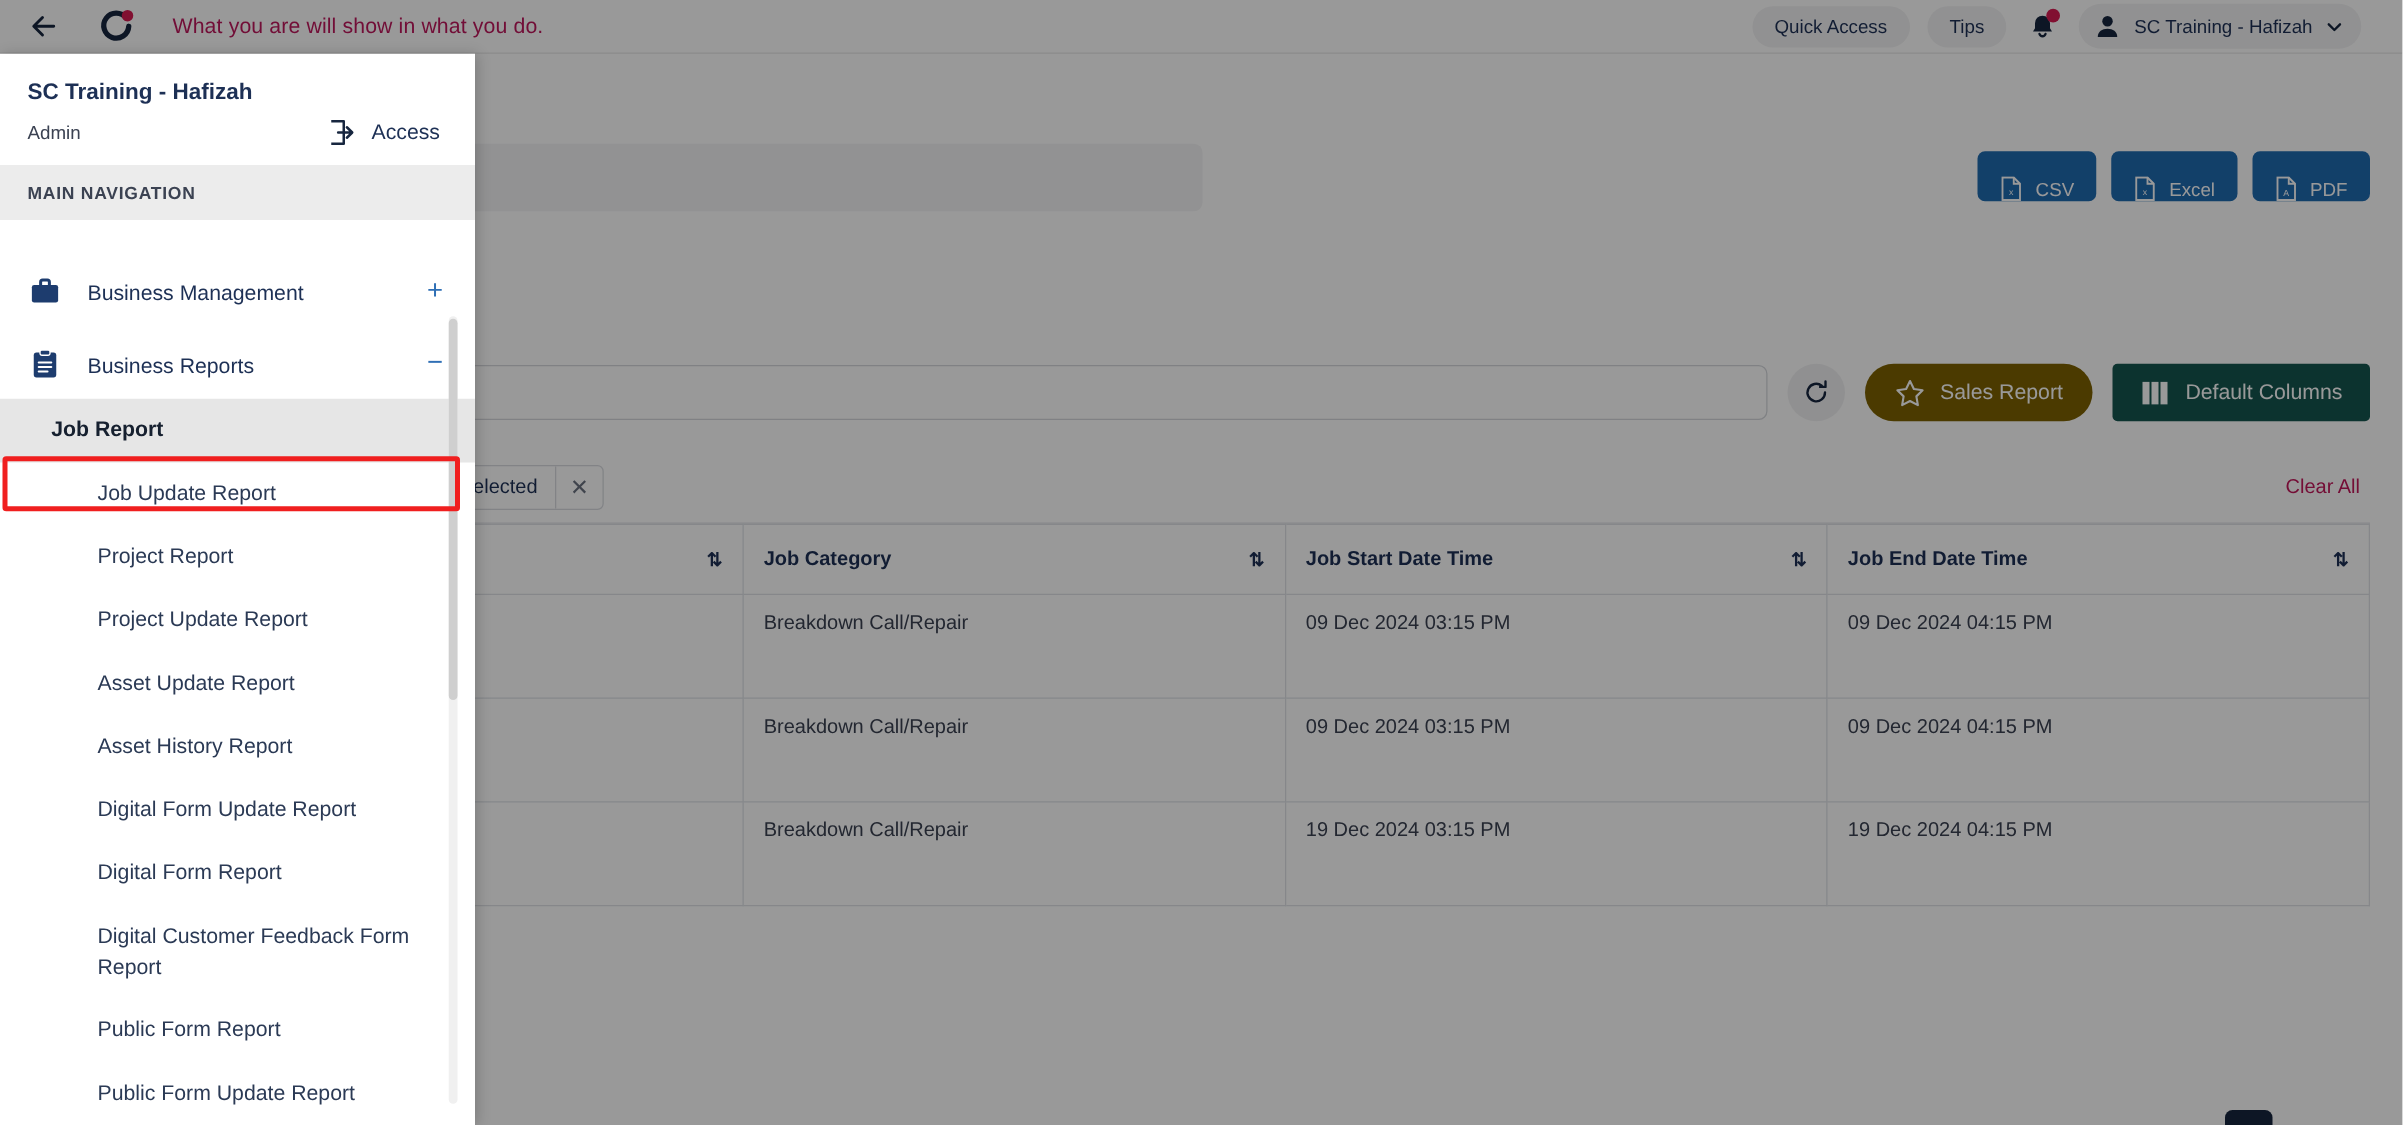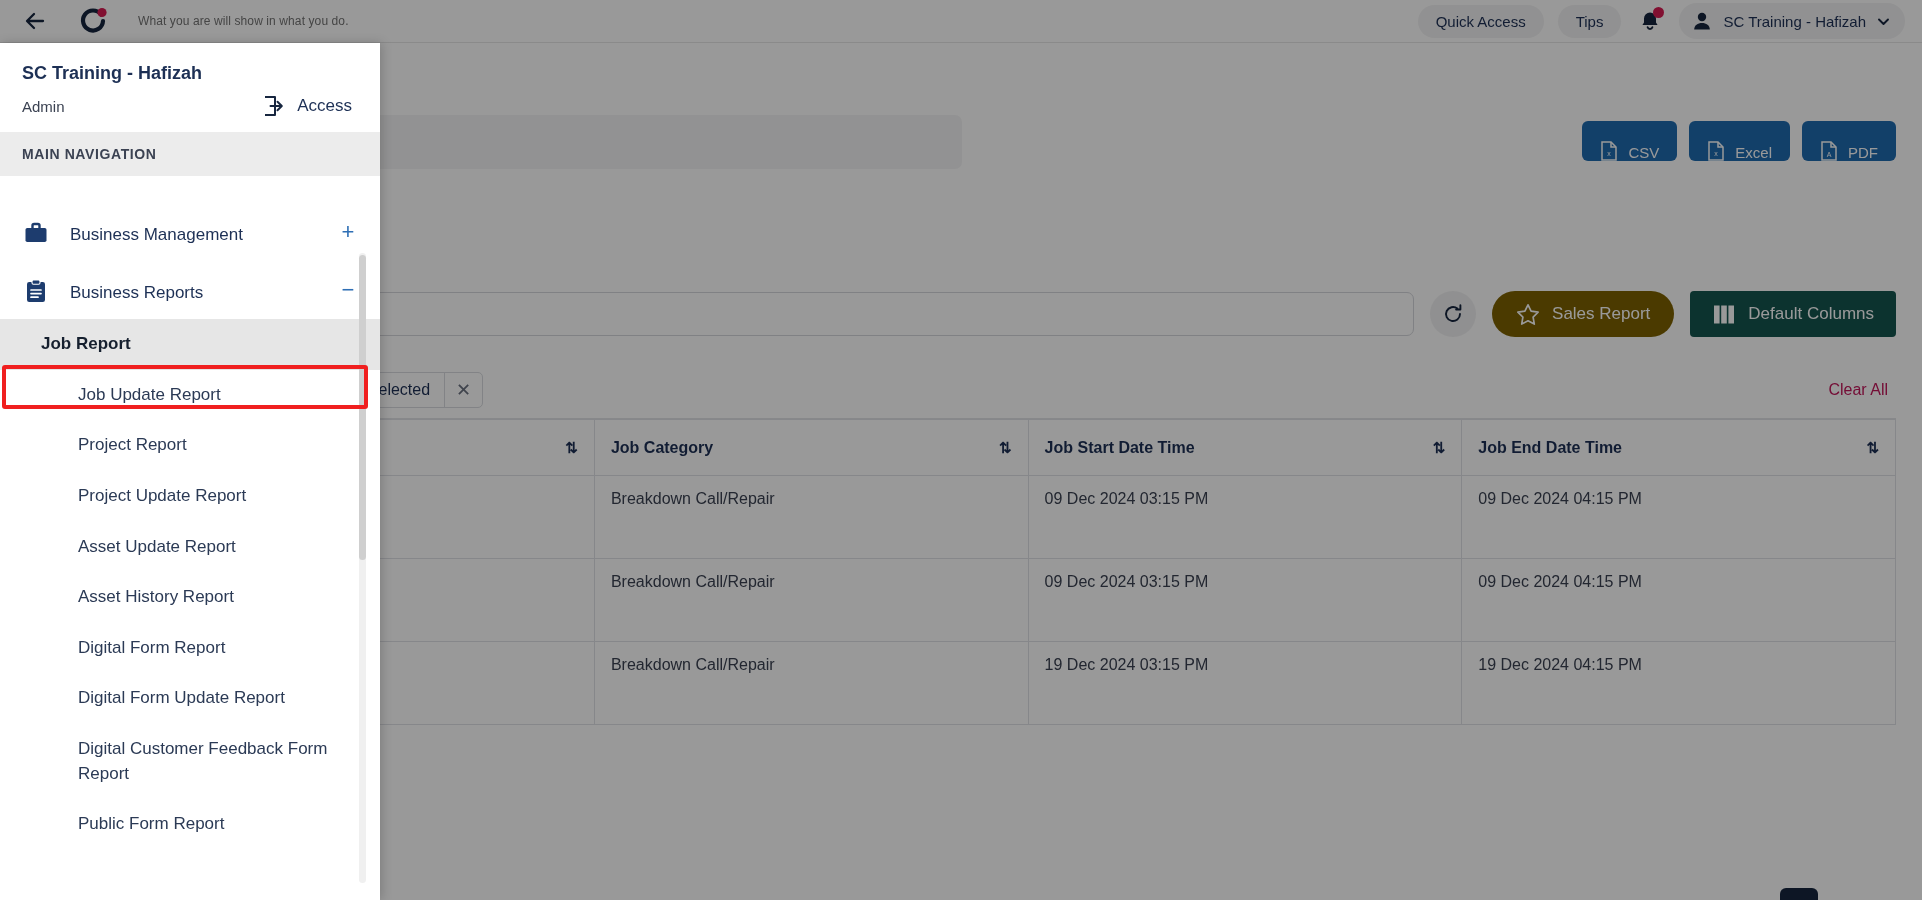"What you are will show" .tagline { color: #737373 -> #be185d; font-size: 12px -> 17px }
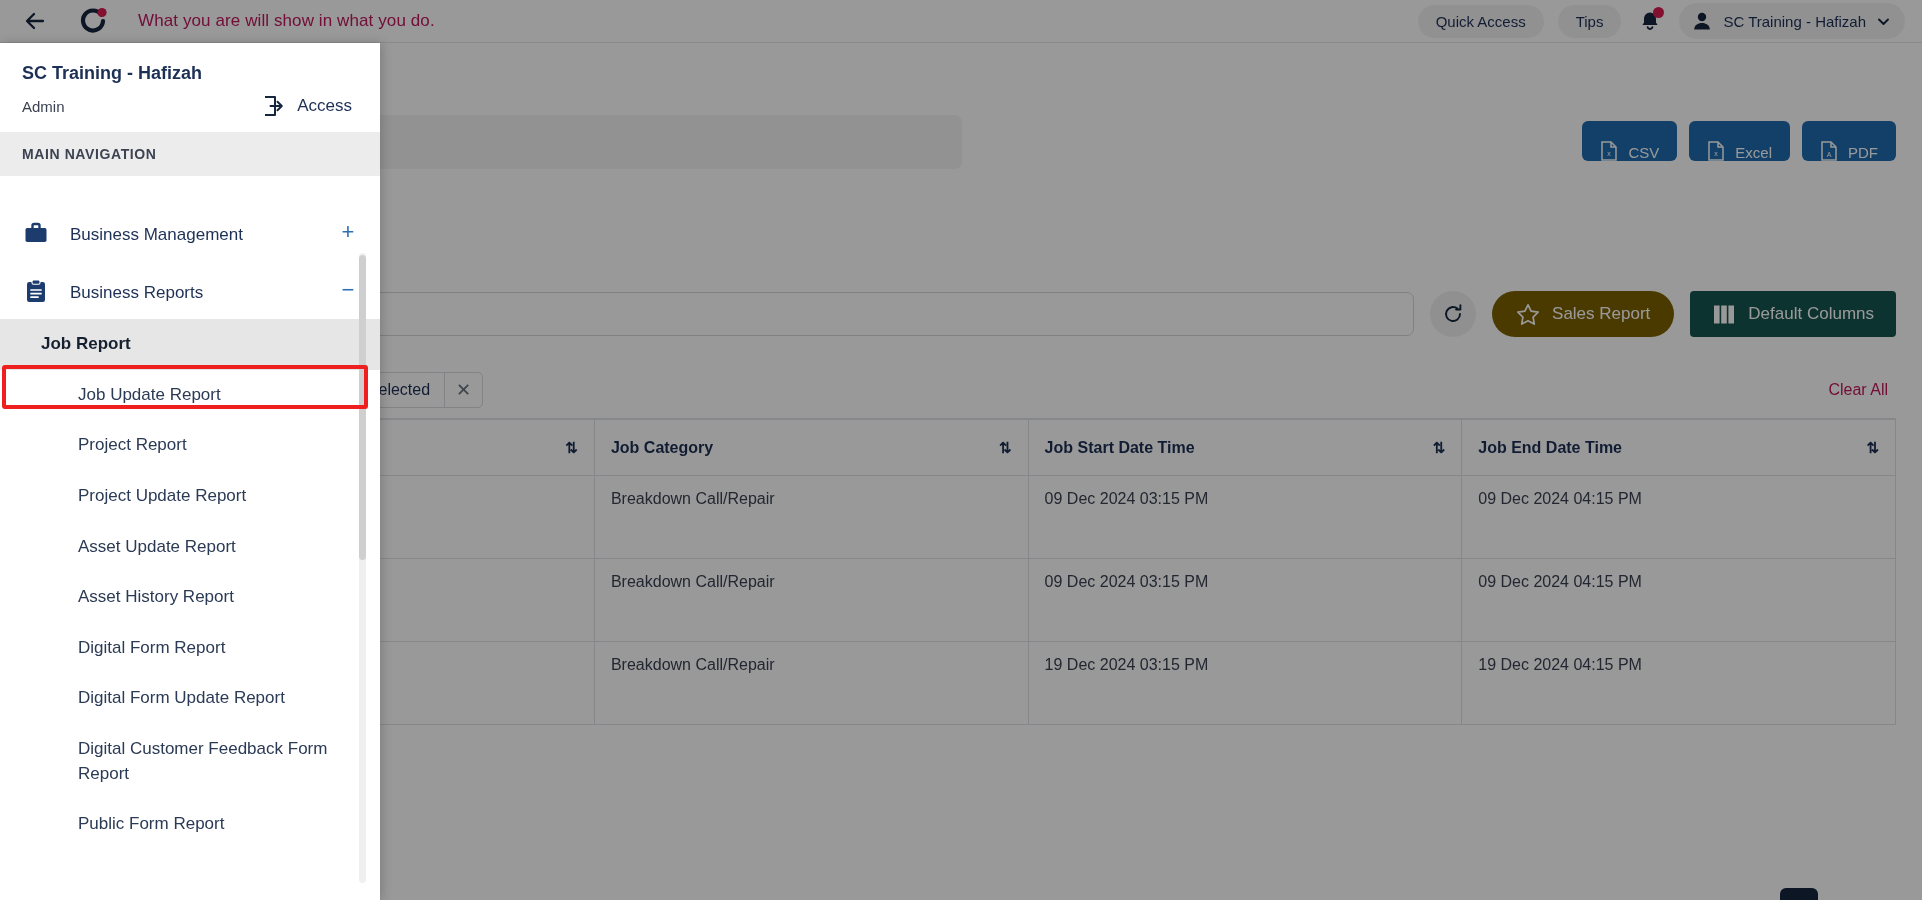"Quick Access" .topbar-right { padding-right: 17px -> 33px }
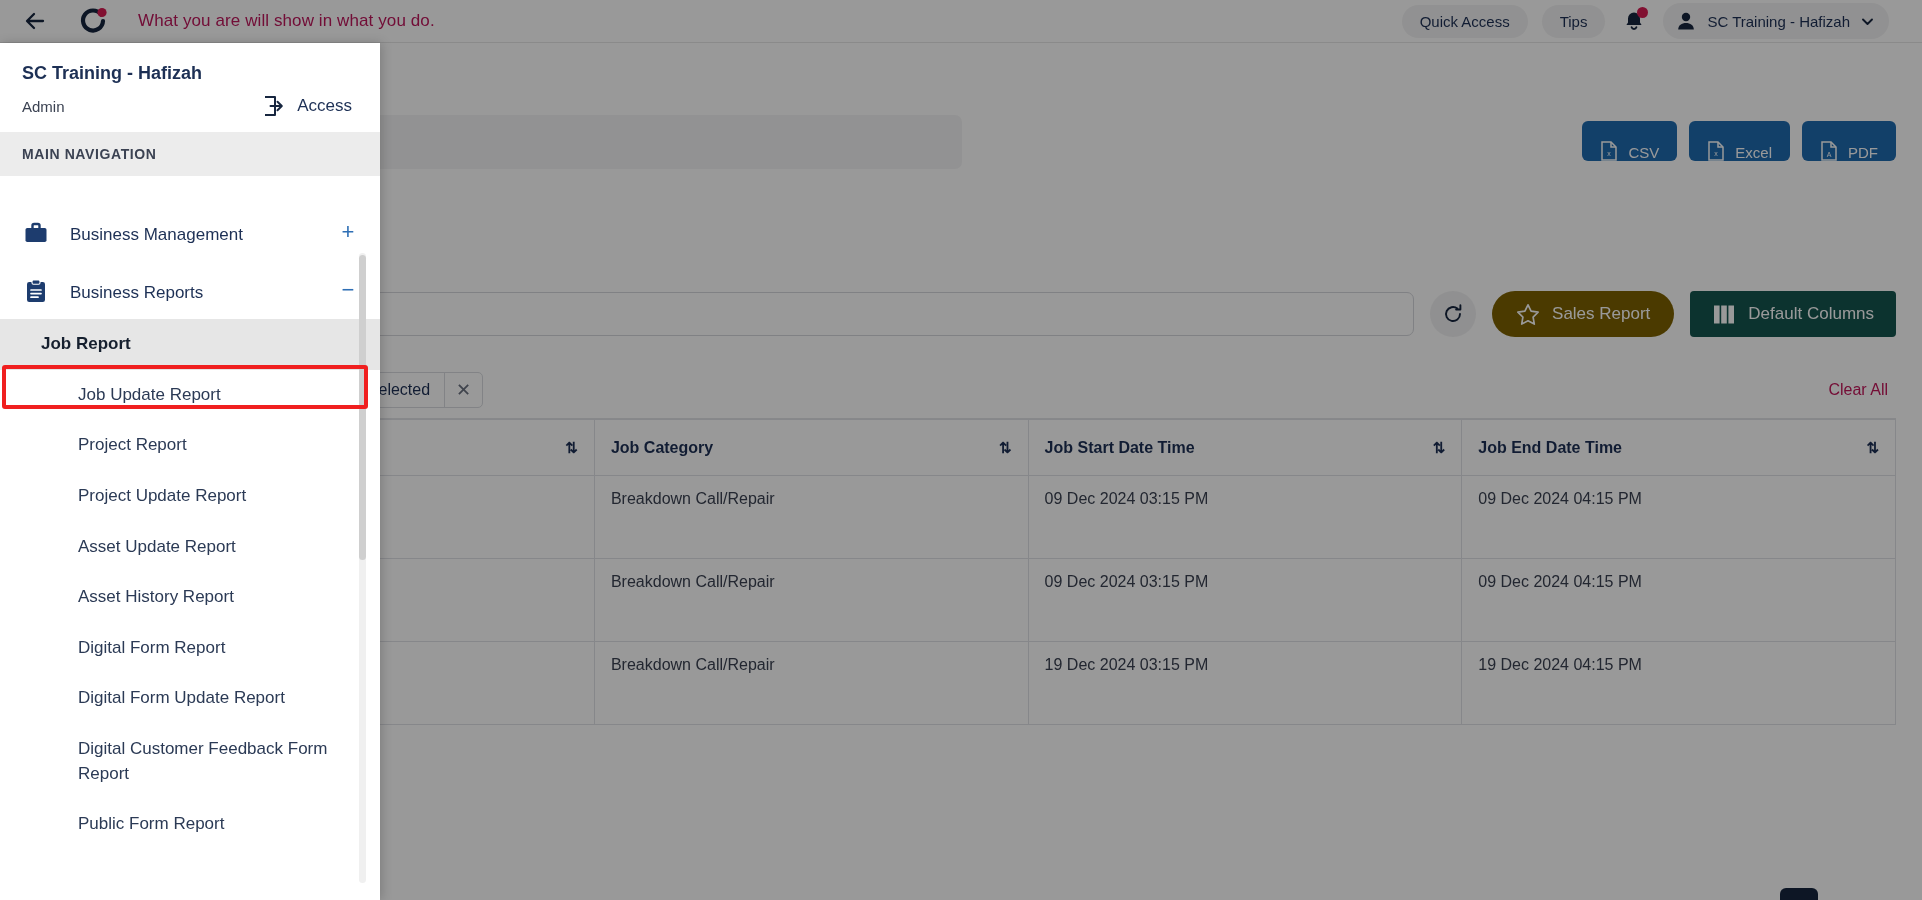"Digital Form Report" div.nav-child { order: before "Digital Form Update Report" -> after "Digital Form Update Report" }
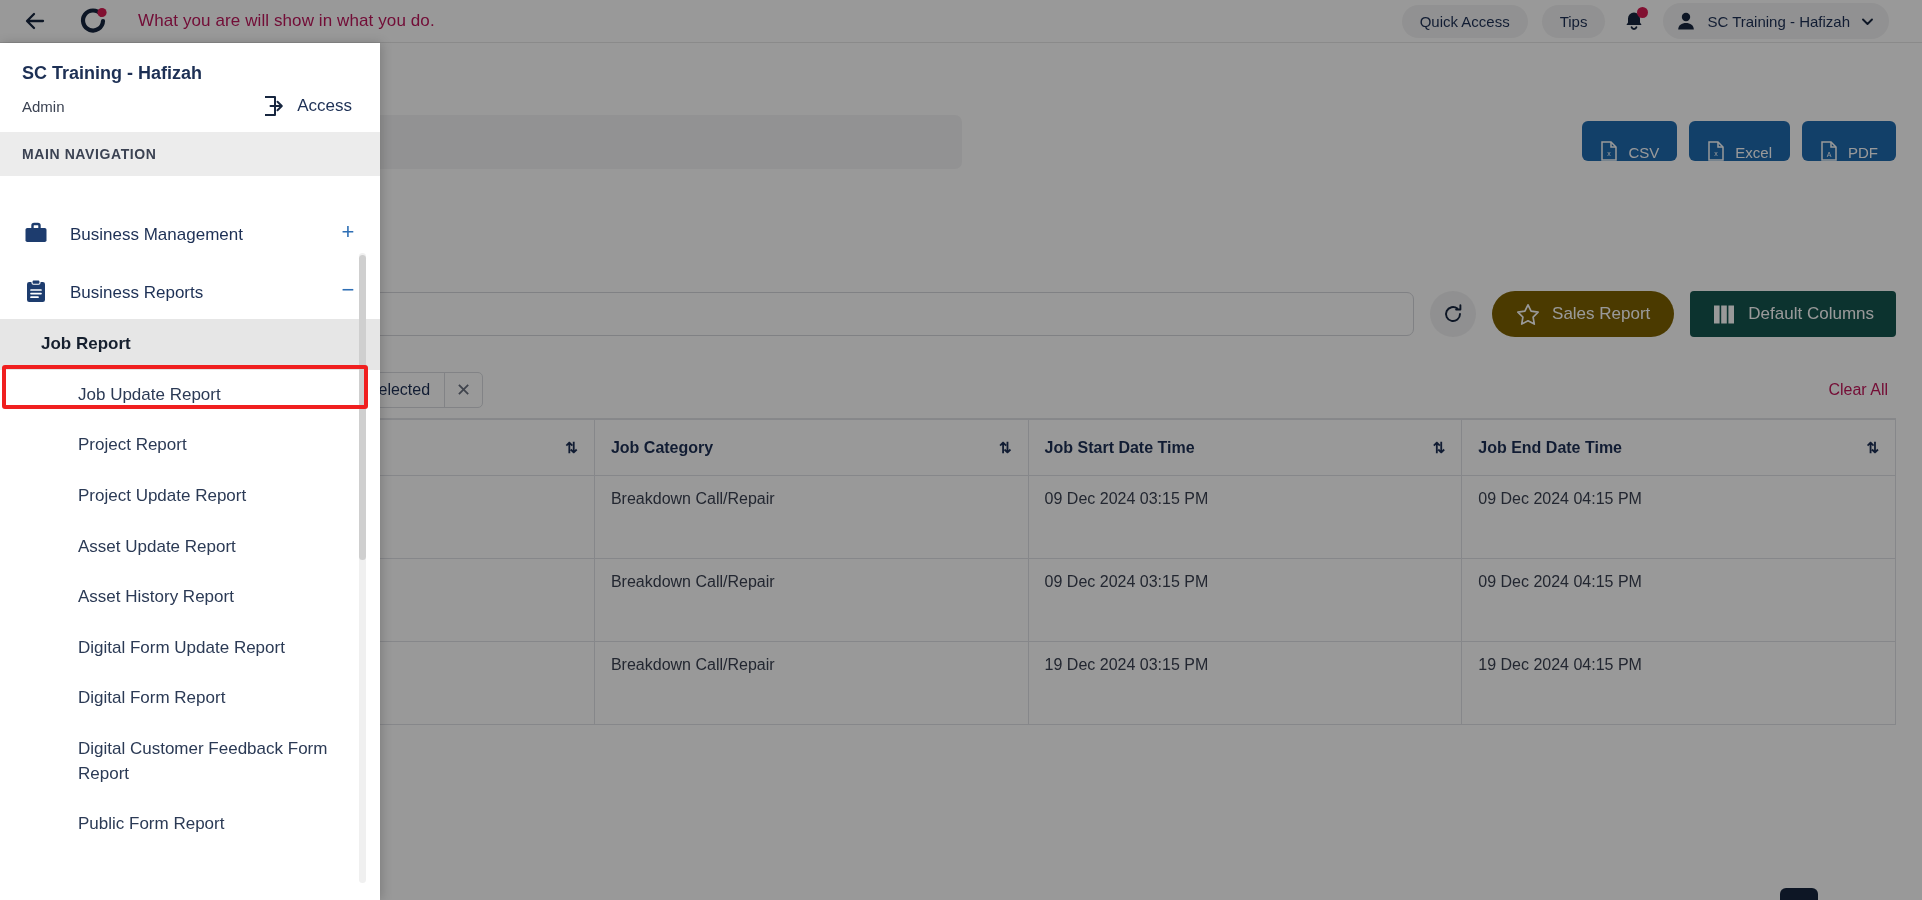"Public Form Update Report" div.nav-child { html: none -> <div>Public Form Update Report</div> }
